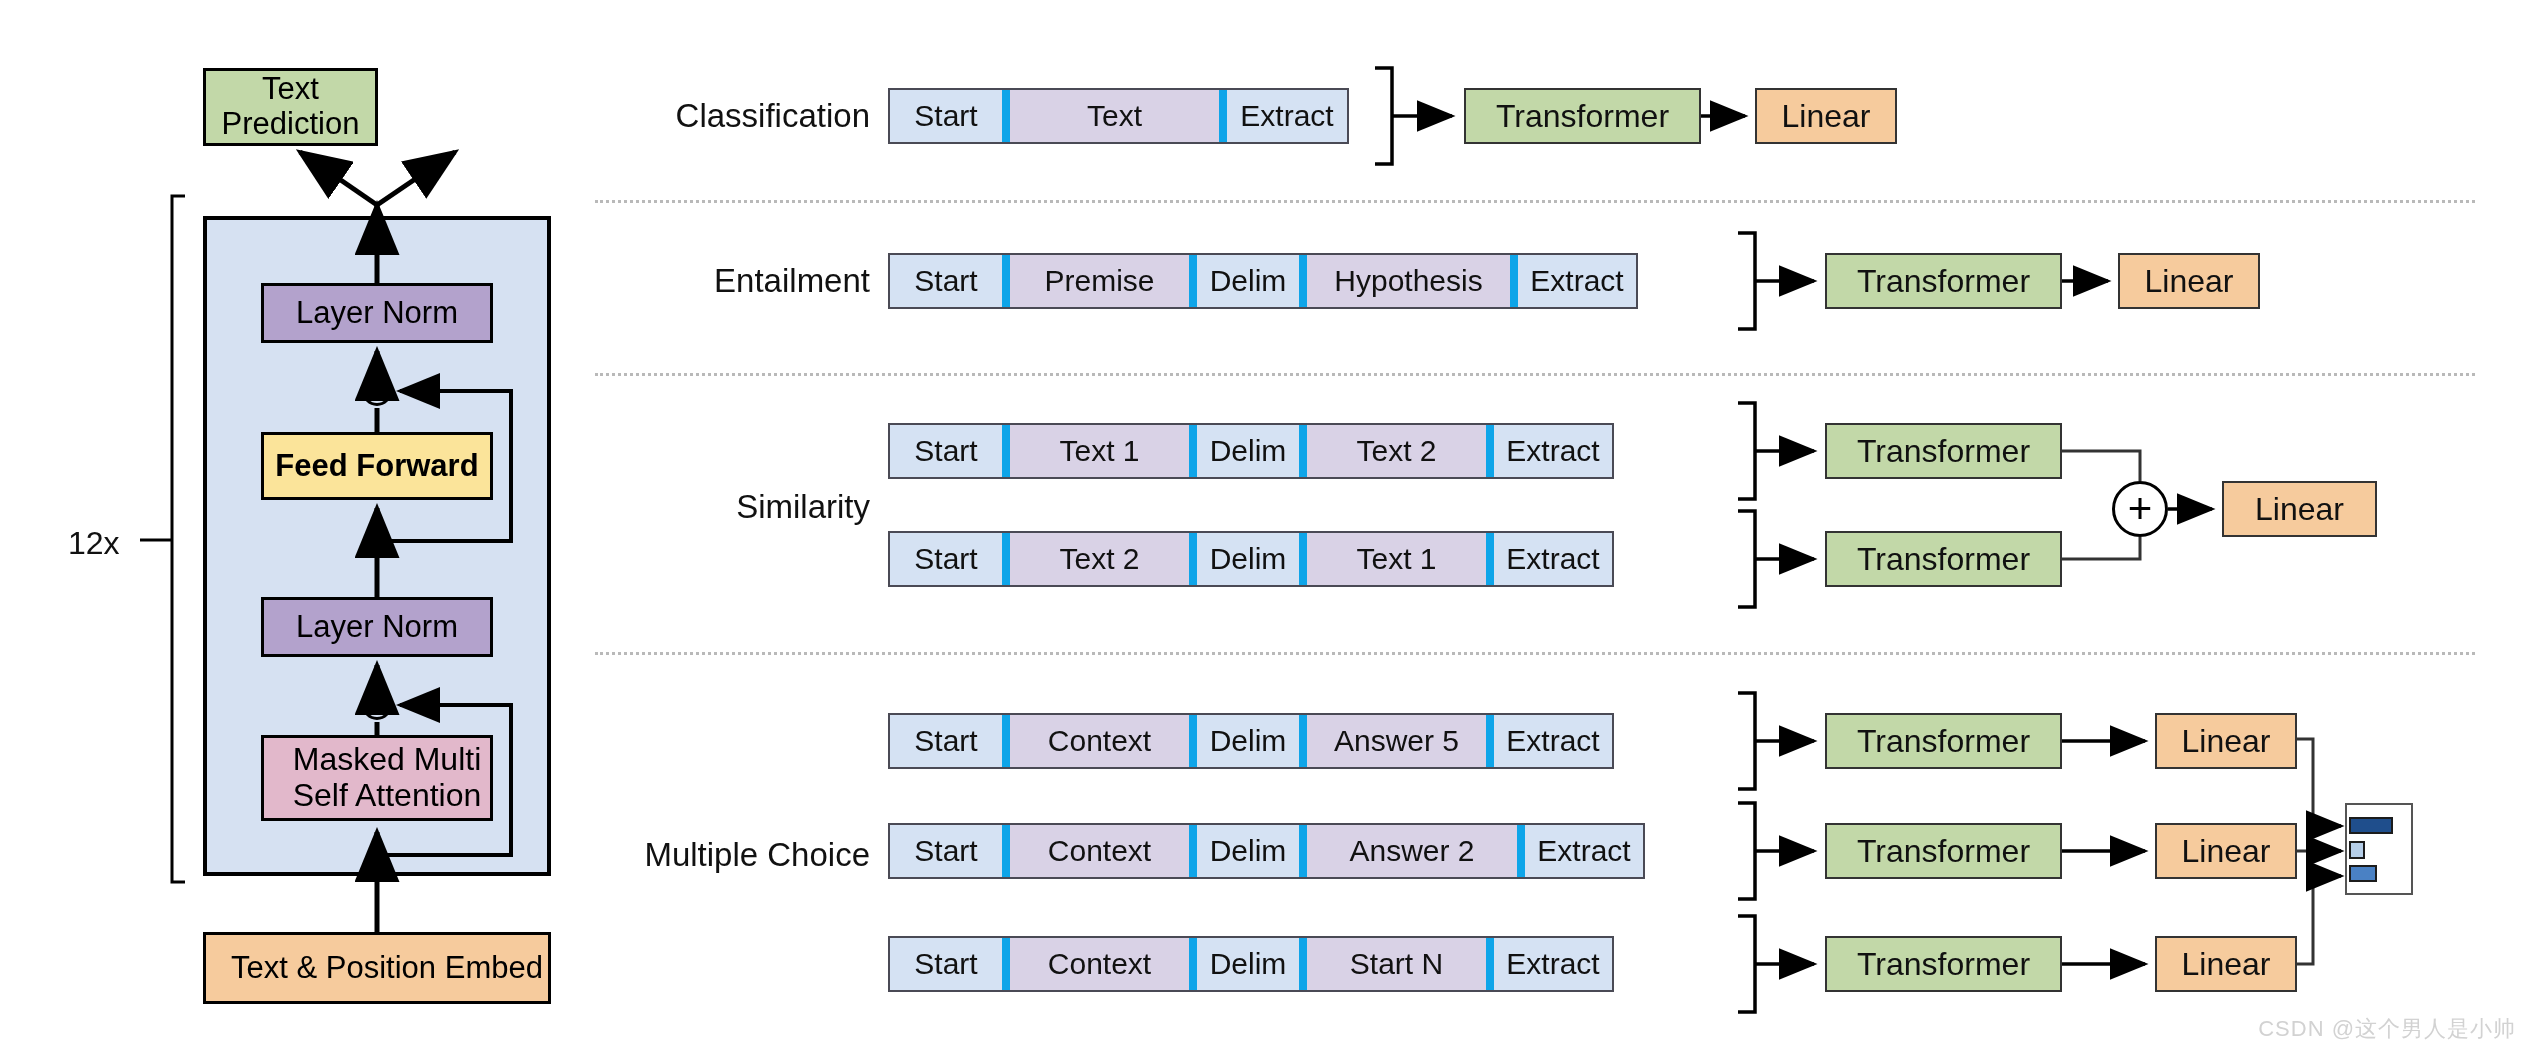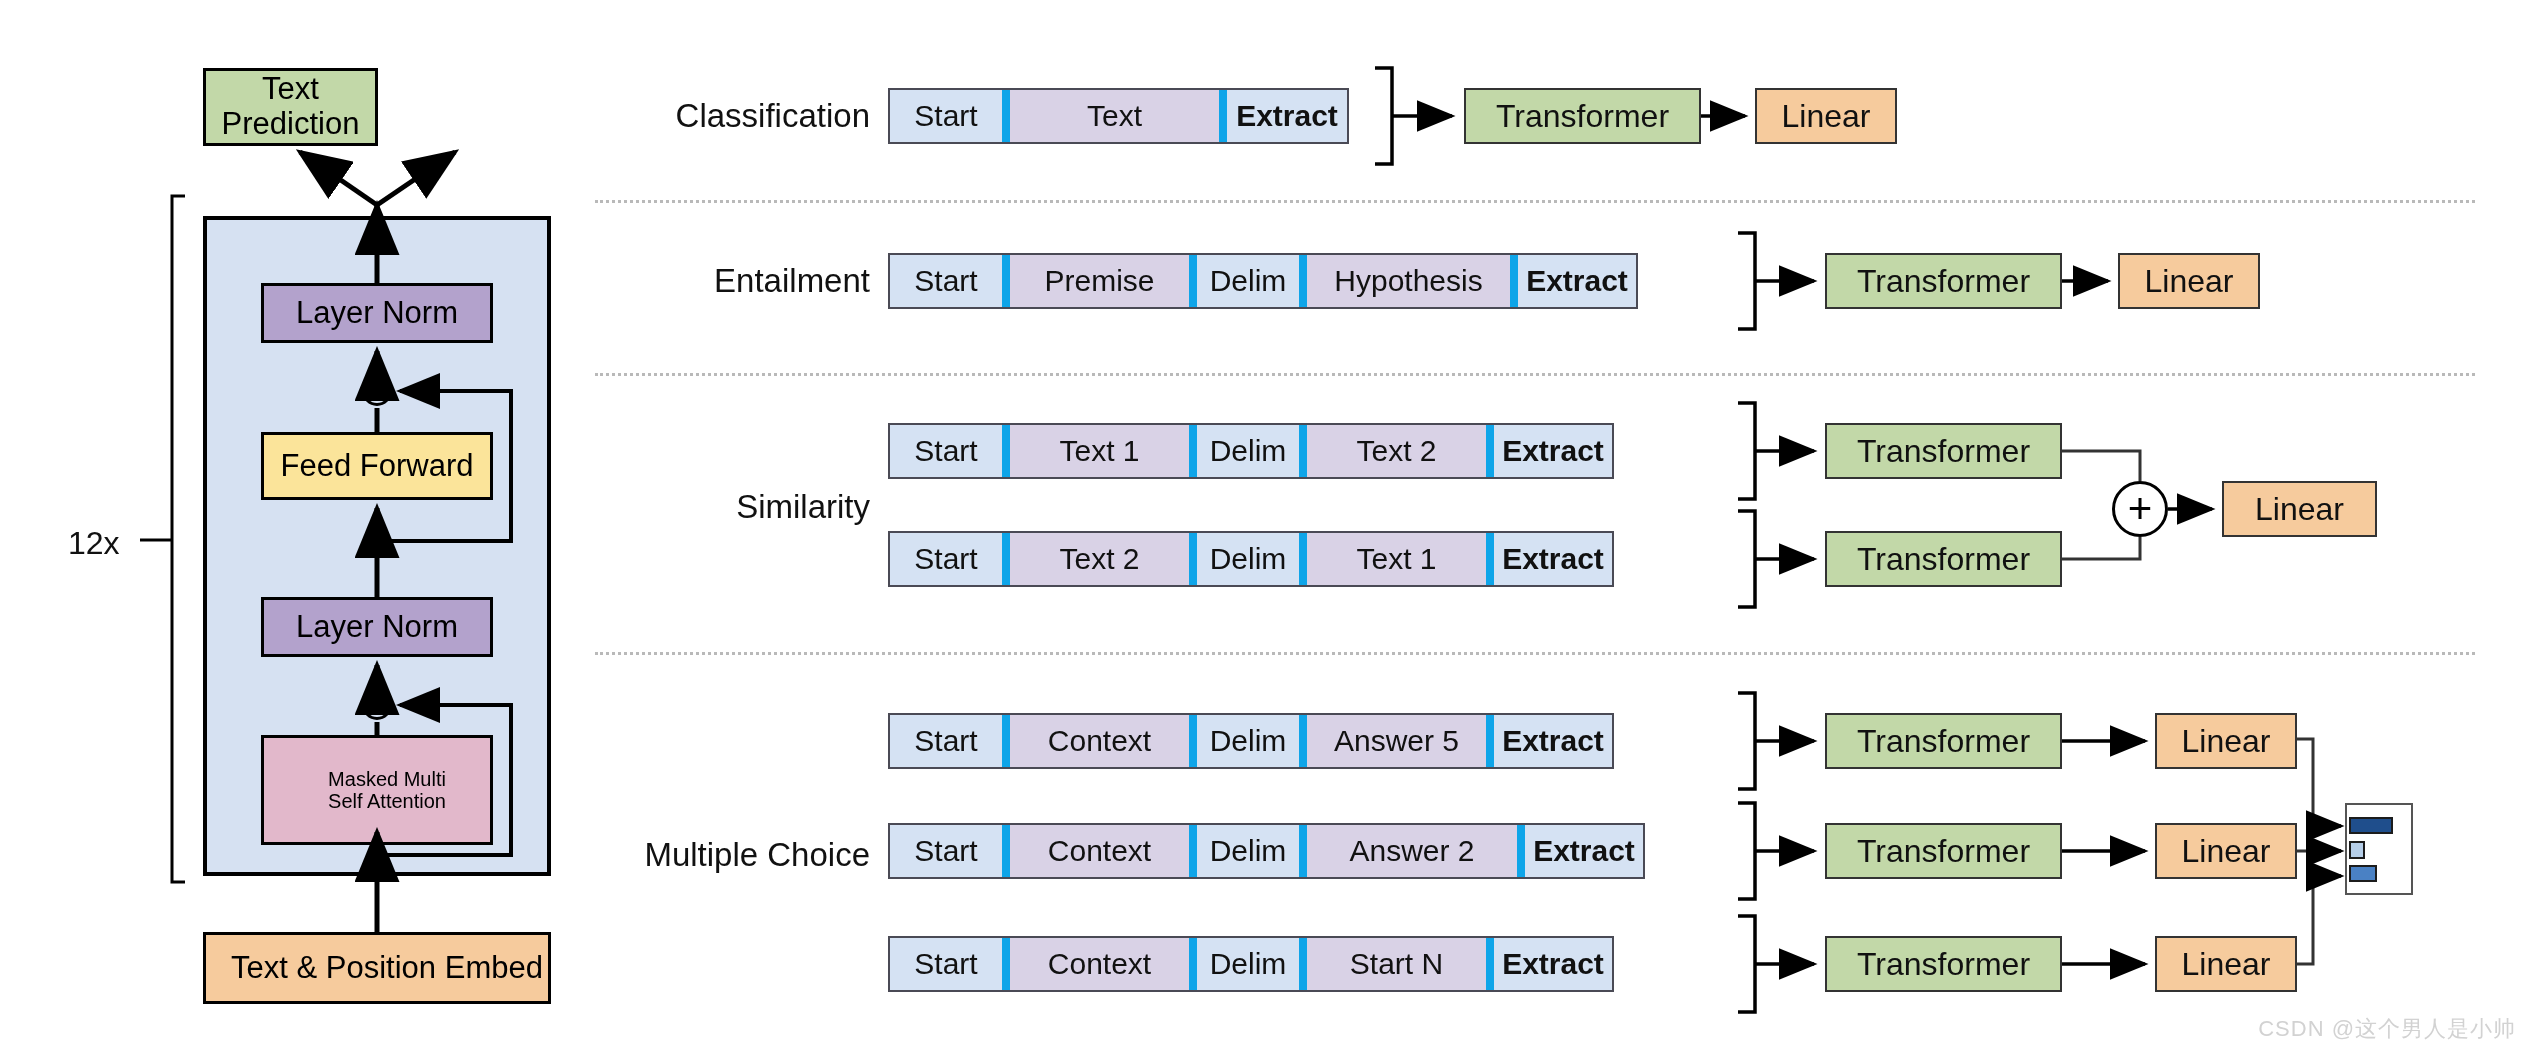"Extract" .cell:last-child { font-weight: bold -> none }
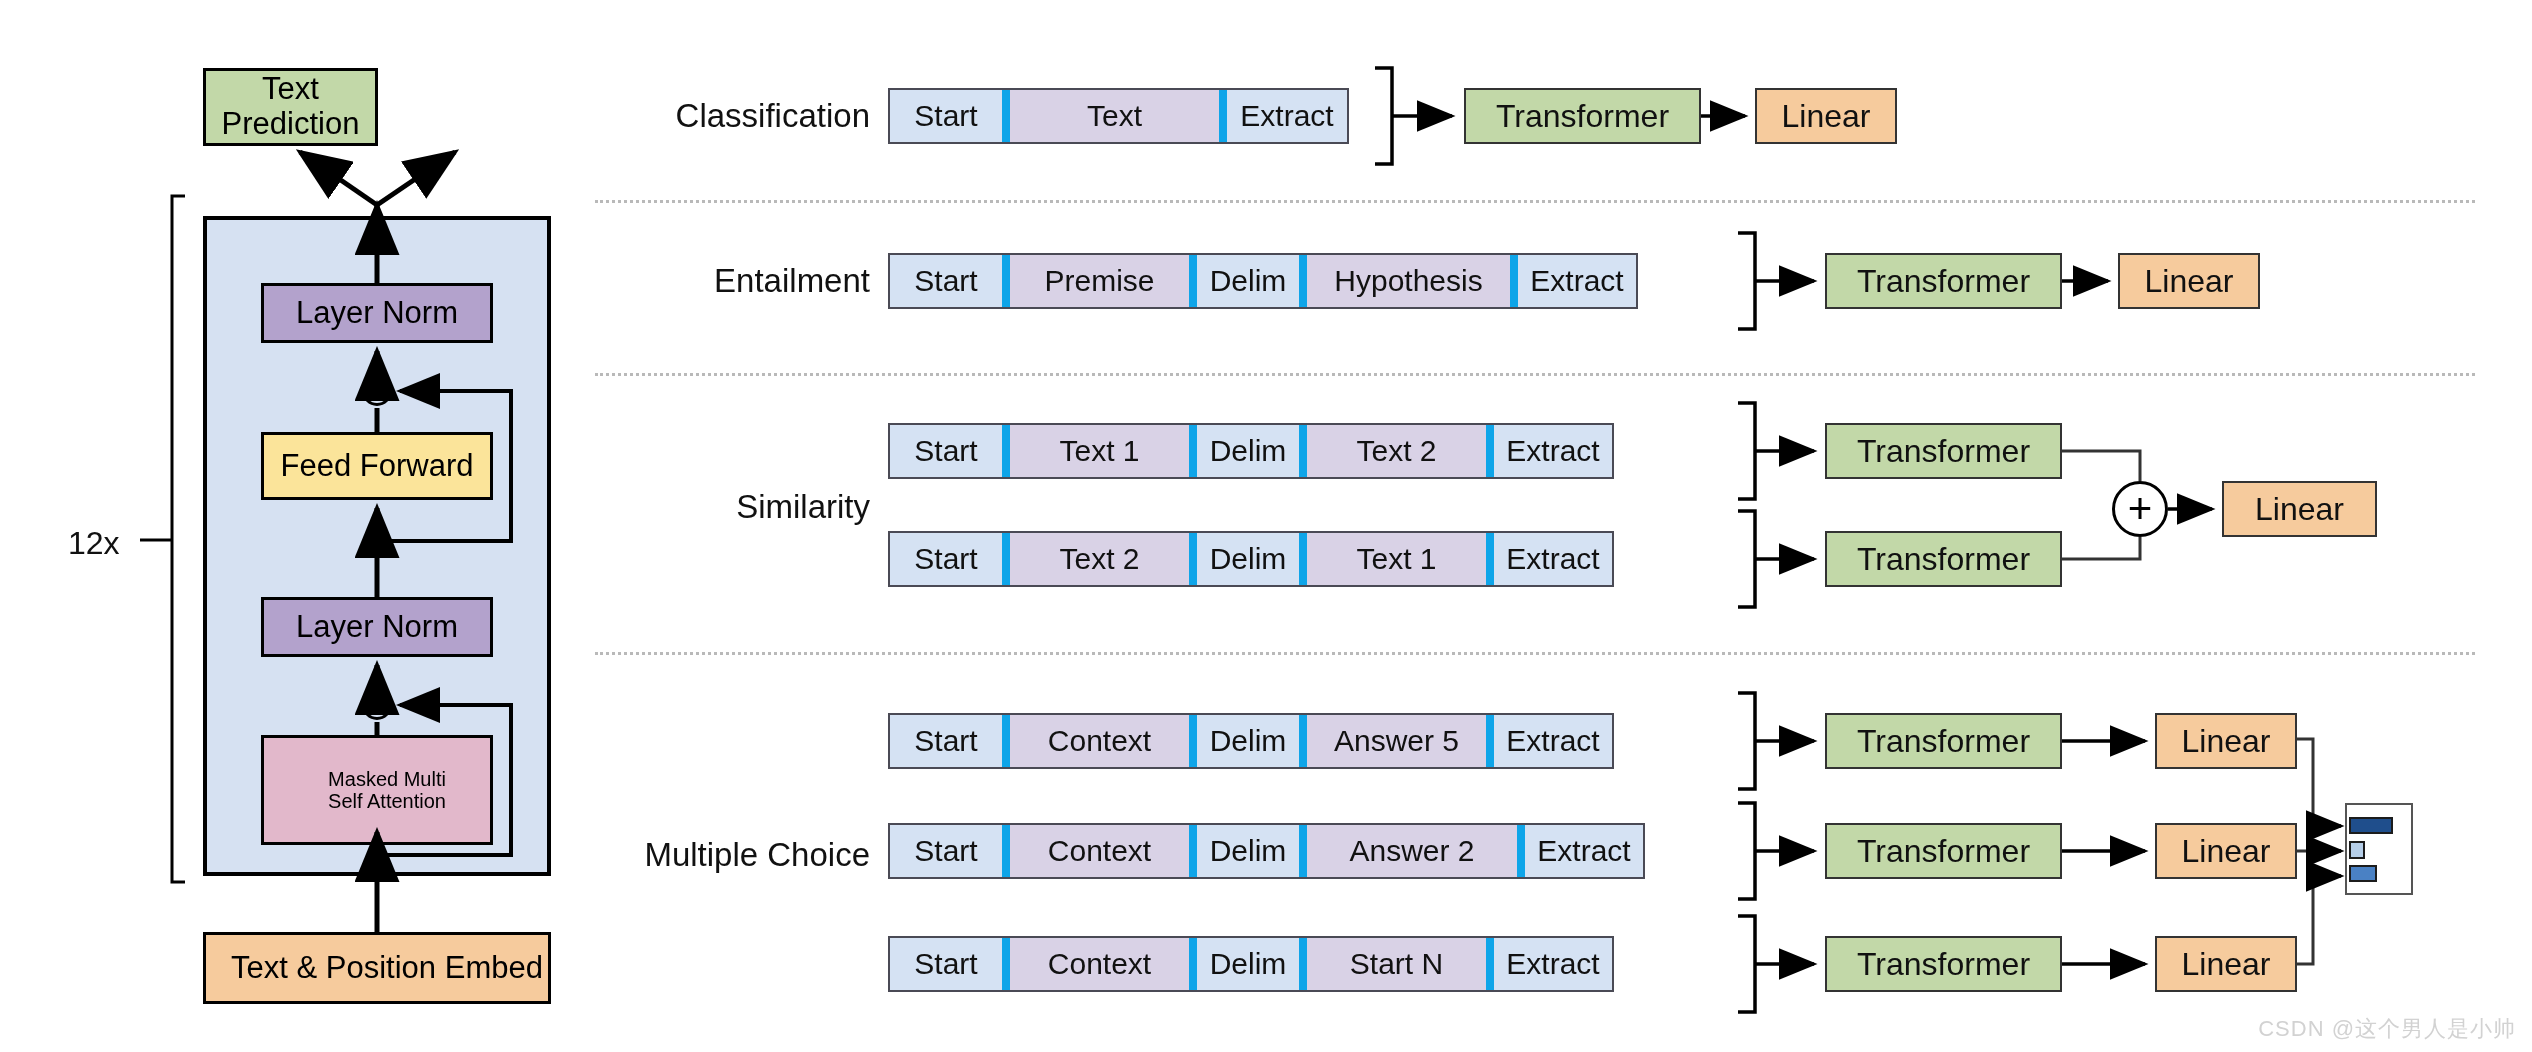"Feed Forward" div.bx { font-weight: none -> bold }
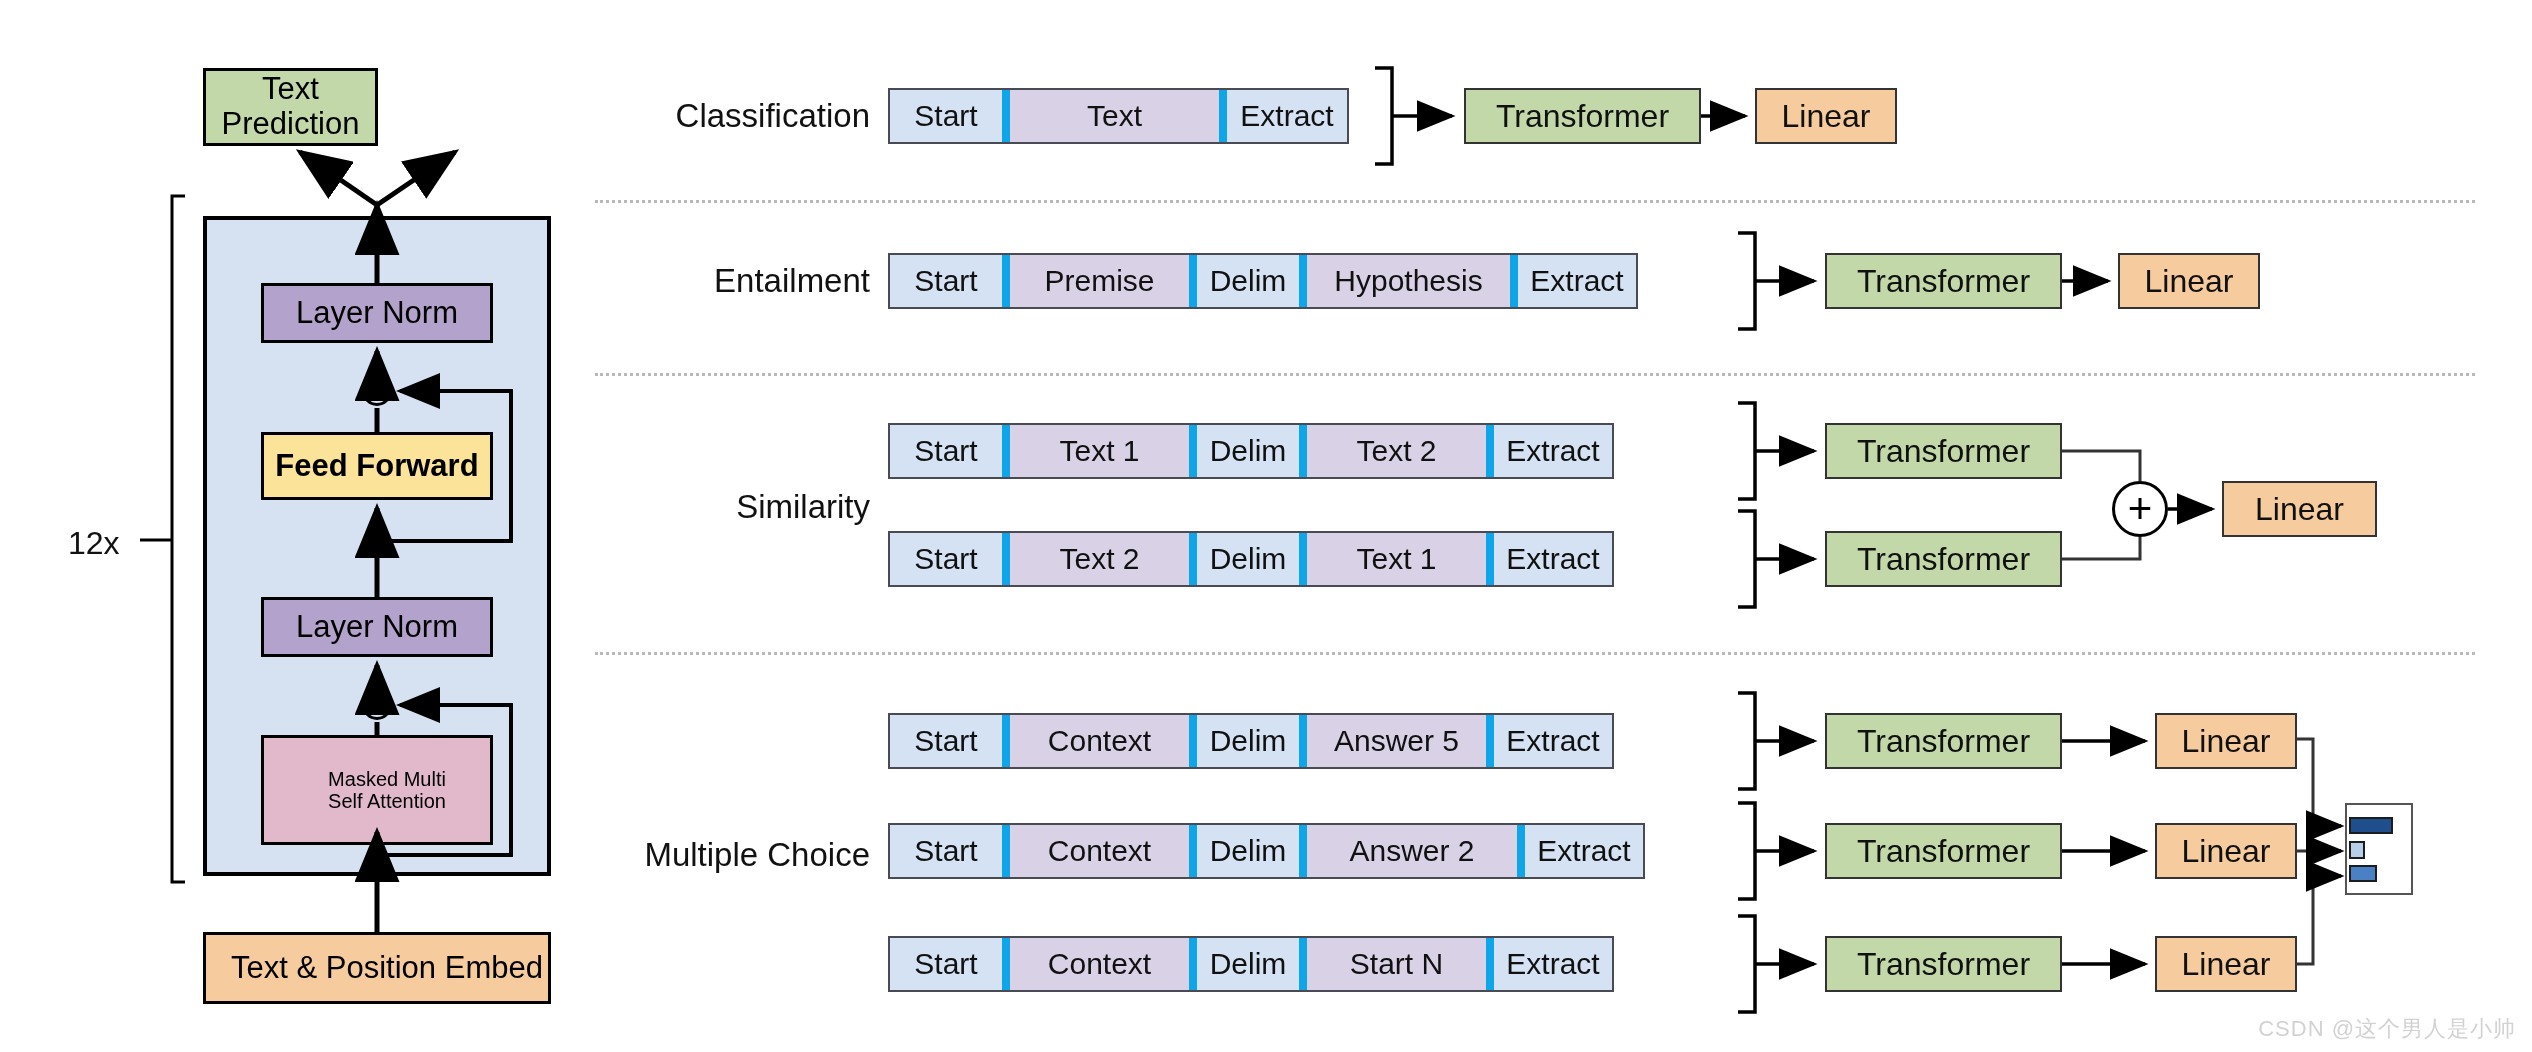"Masked Multi" div.bx { font-size: 20px -> 32px; height: 110px -> 86px }
